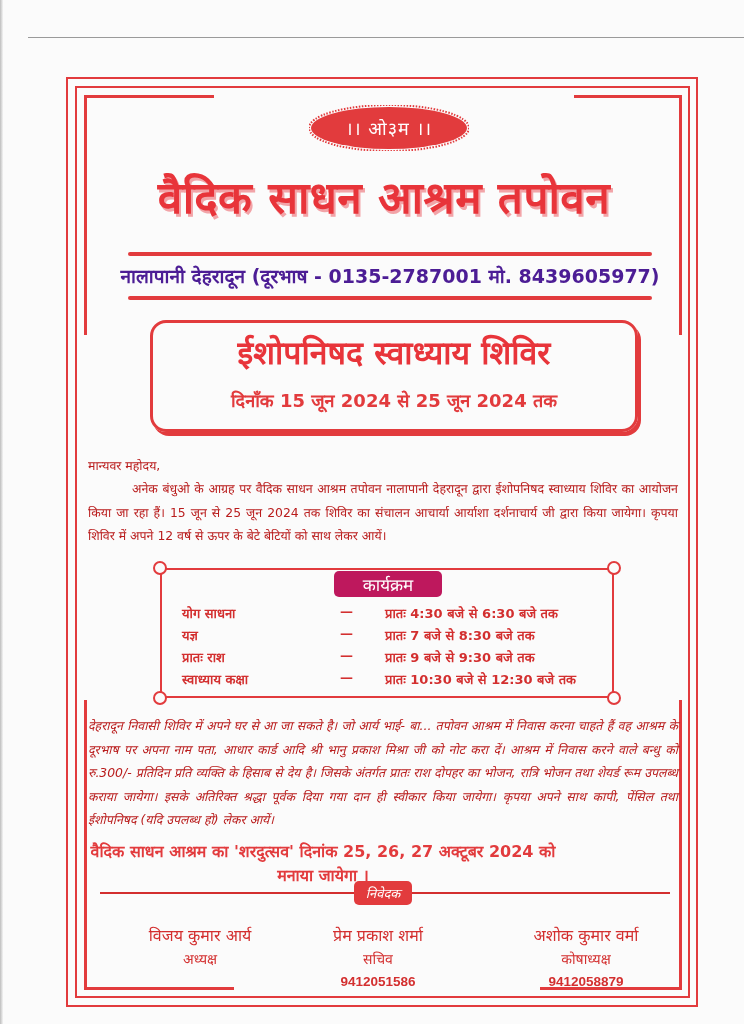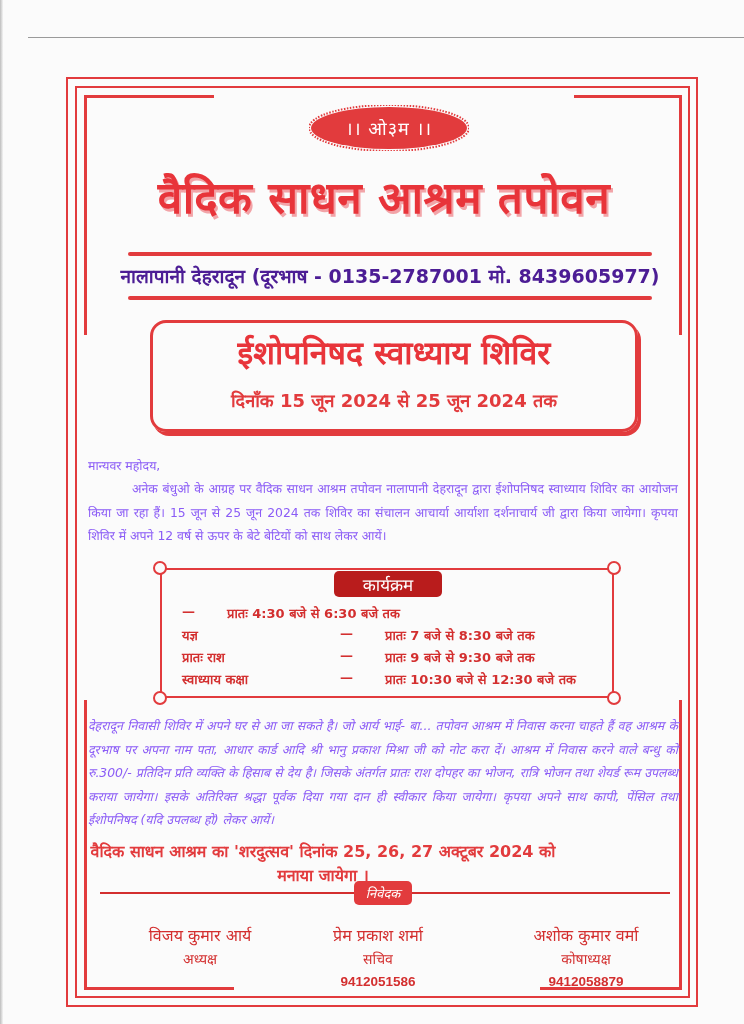"मान्यवर महोदय," .para { color: #8b5cf6 -> #b91c1c }
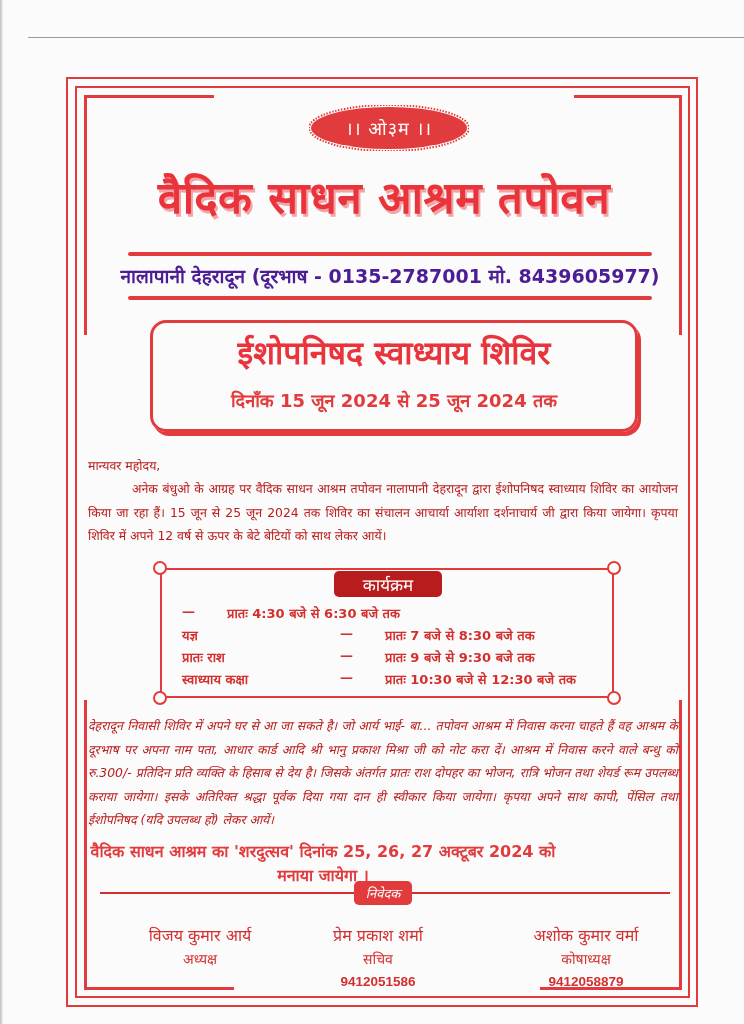"कार्यक्रम" .prog-label { background: #b91c1c -> #be185d }
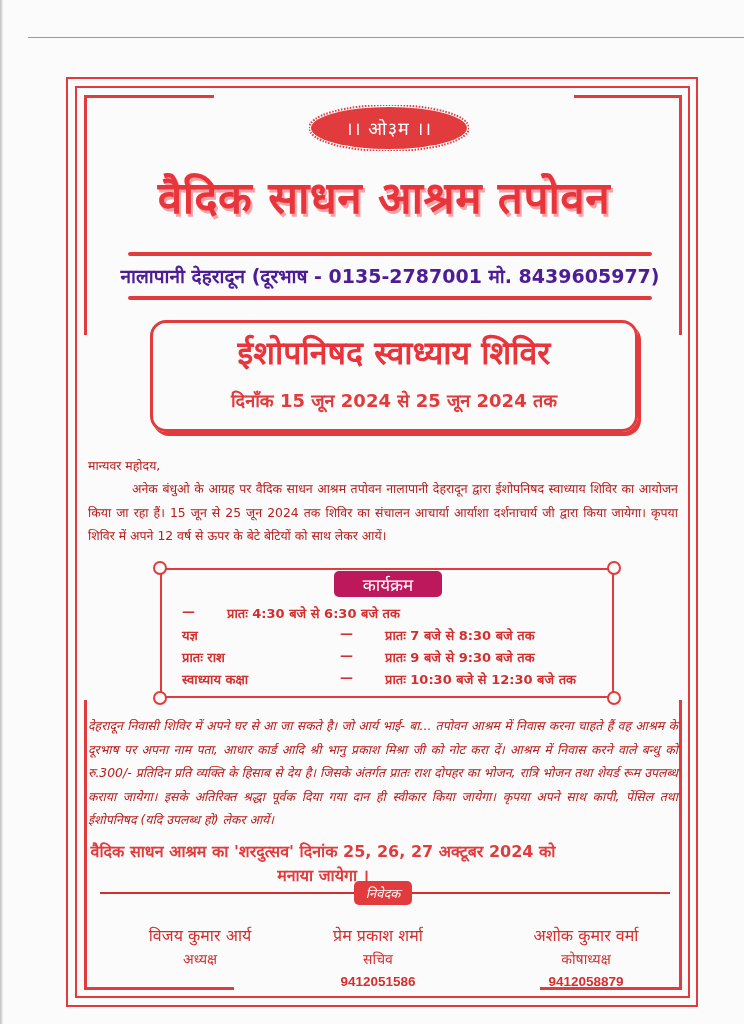"योग साधना" span.c1 { html: none -> <span>योग साधना</span> }
